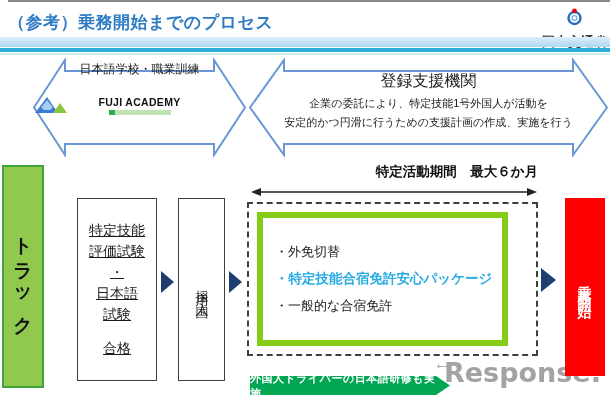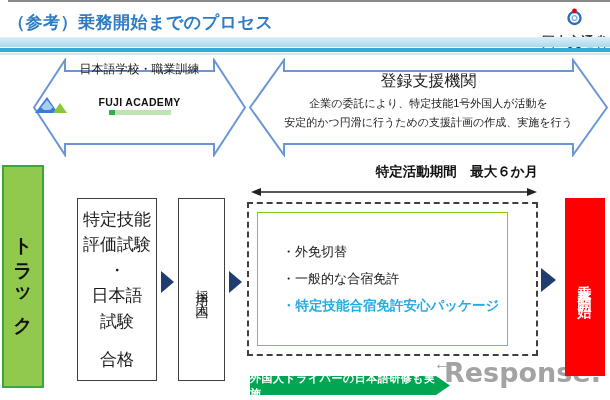"特定技能" .step1 { font-size: 17px -> 14px; text-decoration: none -> underline }
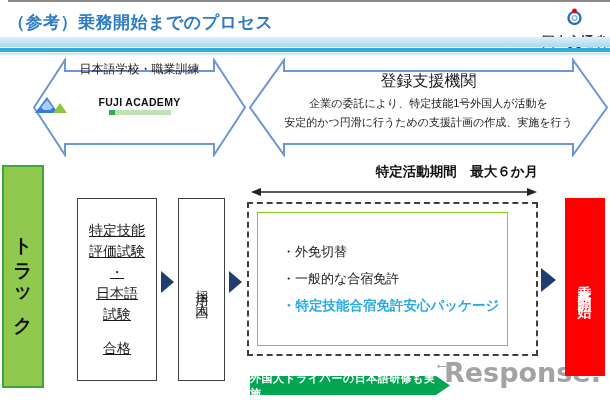"・外免切替" .inner-box { border: 1px solid #84cc16 -> 6px solid #84cc16; padding-left: 24px -> 12px }
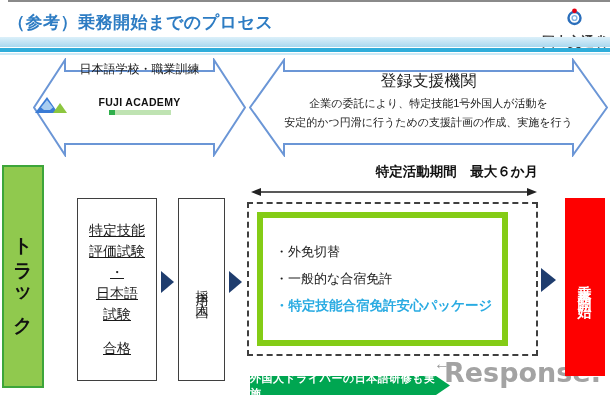"・一般的な合宿免許" div.option { order: before "・特定技能合宿免許安心パッケージ" -> after "・特定技能合宿免許安心パッケージ" }
